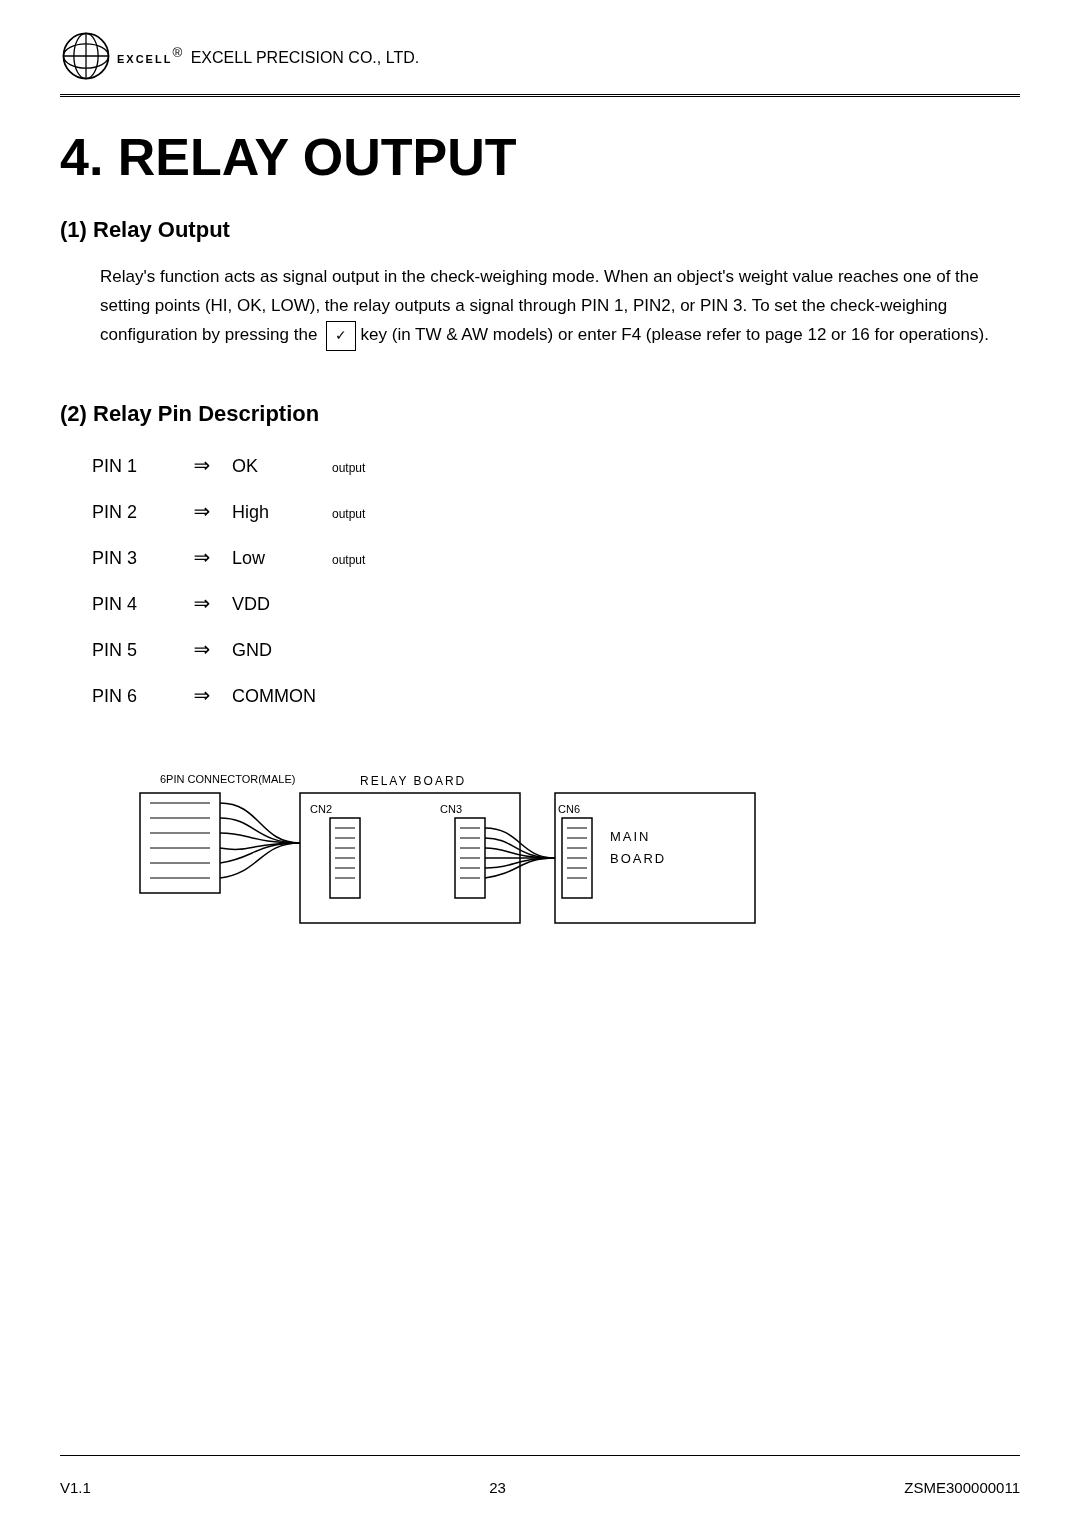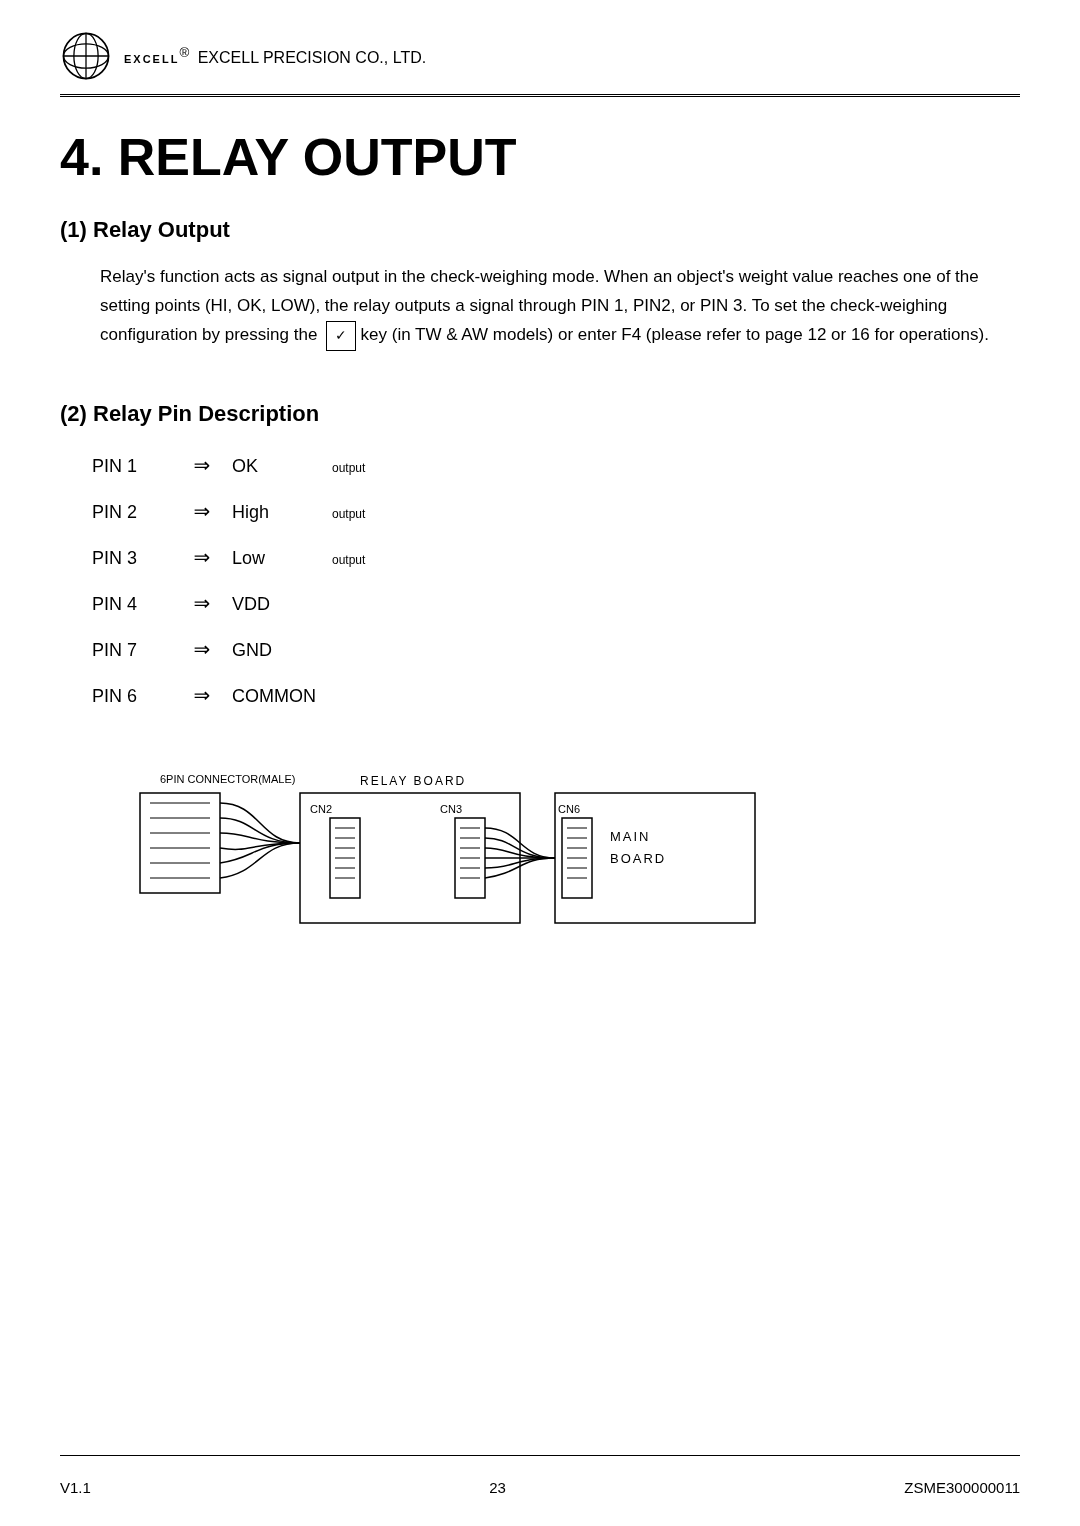"EXCELL® EXCELL PRECISION CO., LTD." .logo-container { gap: 12px -> 5px }
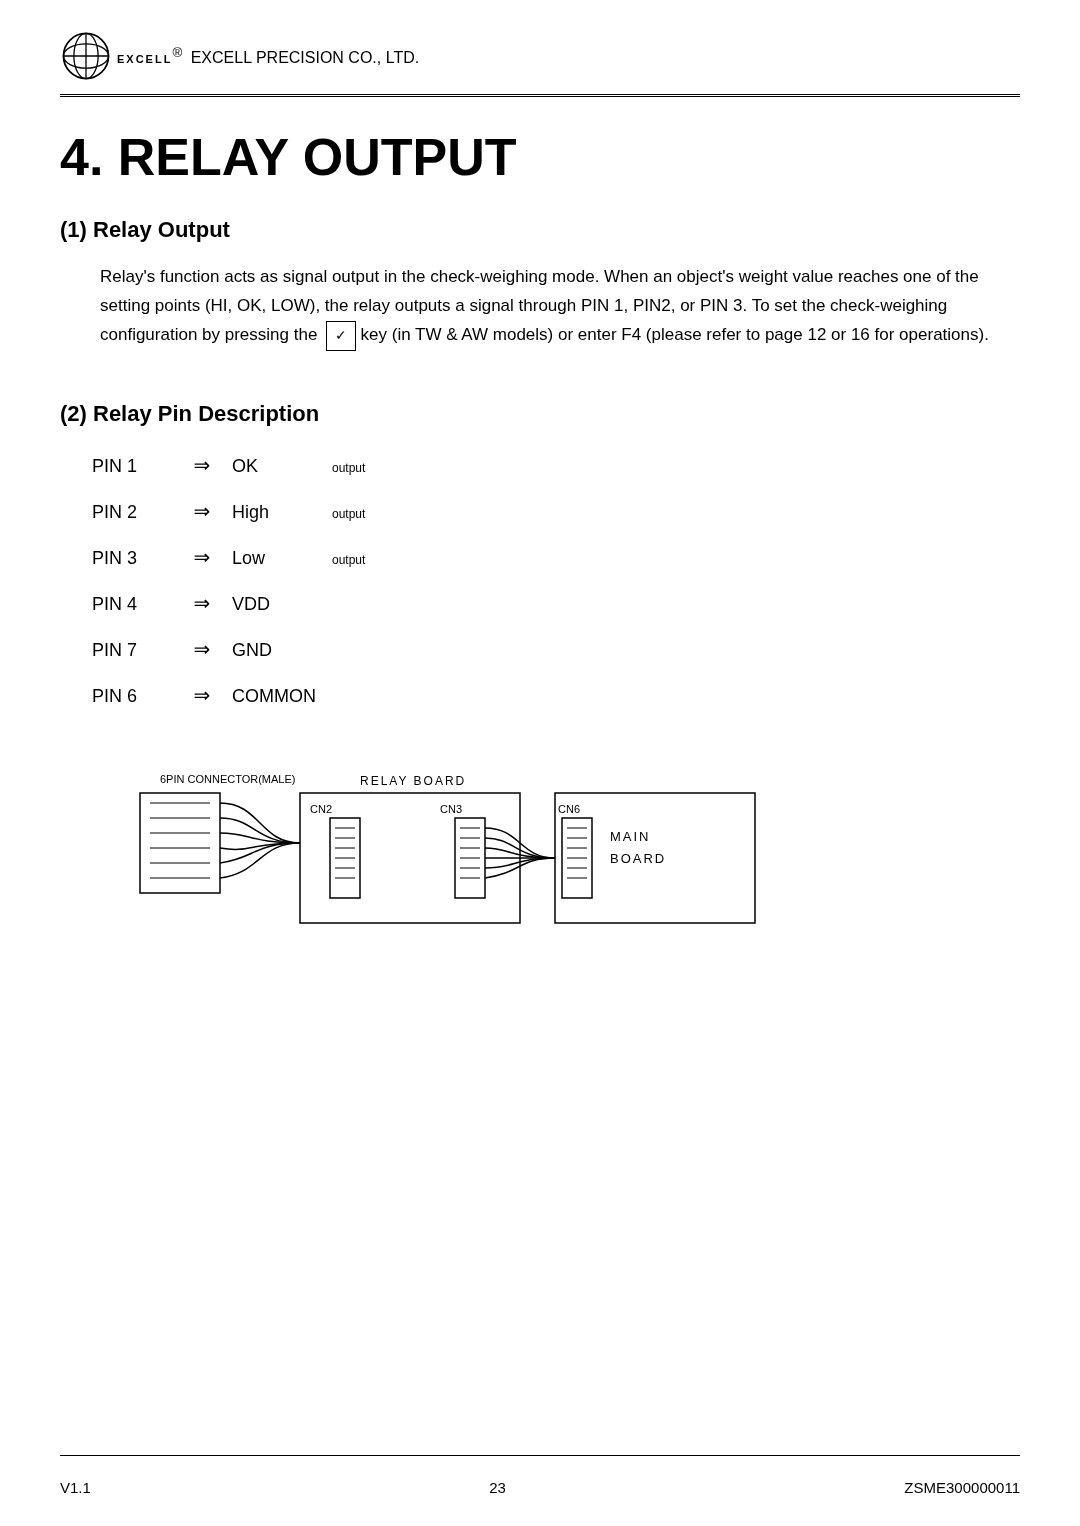"PIN 7" span.pin-label { text: 7 -> 5 }
